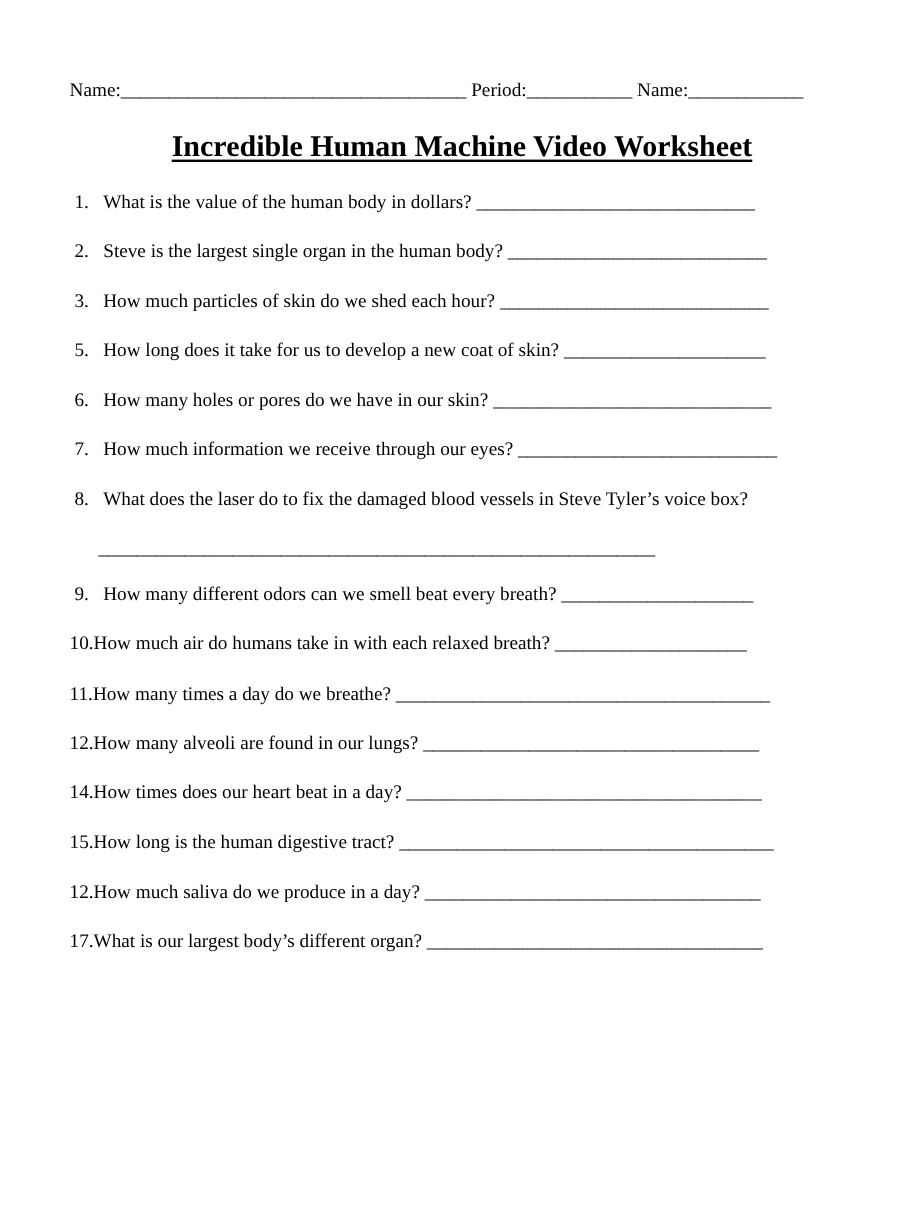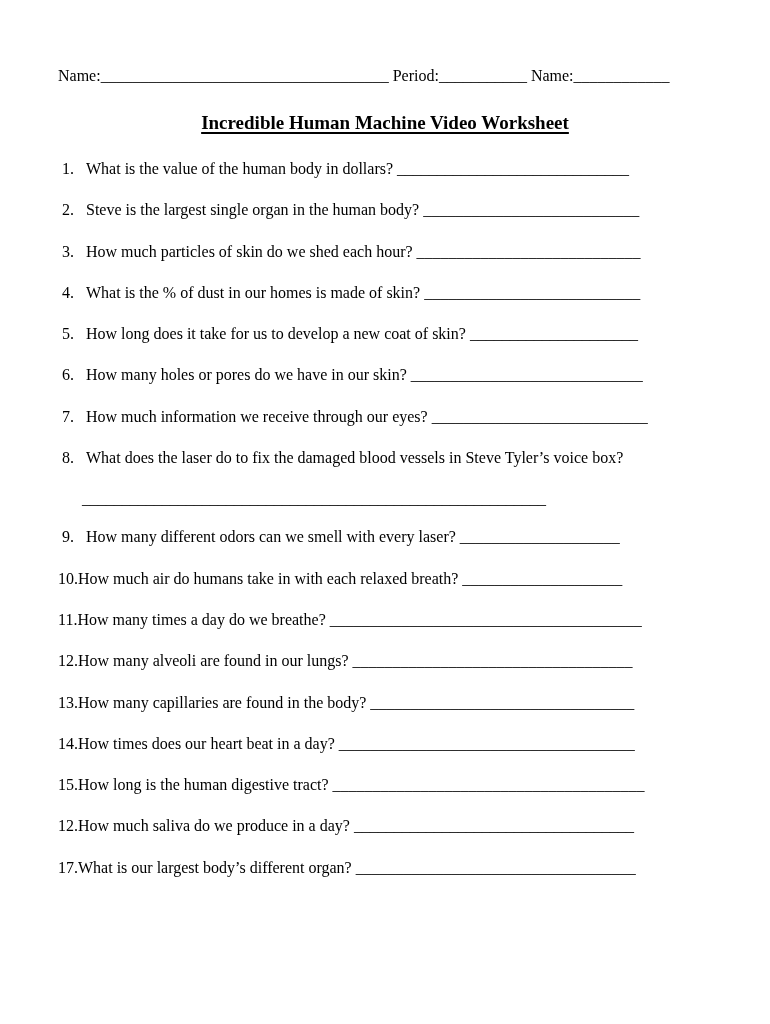"Incredible Human Machine Video Worksheet" .title { font-size: 19px -> 25px }
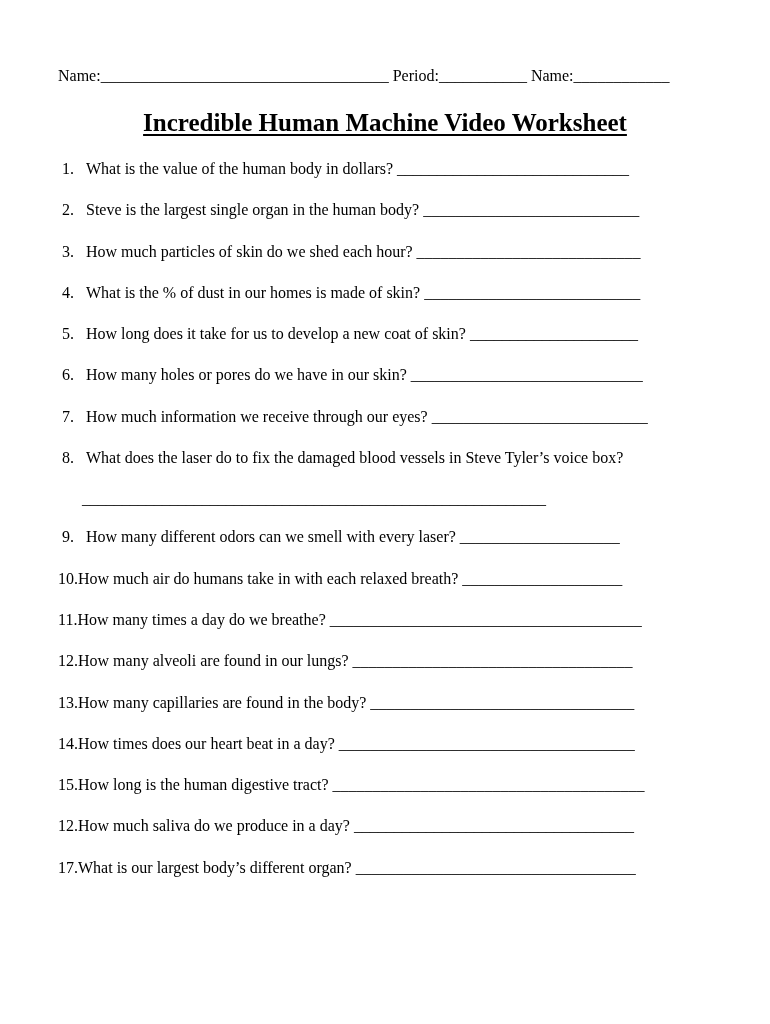"4. What is the %" p.q { html: <p><span>4.&nbsp;&nbsp;&nbsp;</span><span>What is the % of dust in our homes is made of skin?</span> <span>___________________________</span></p> -> none }
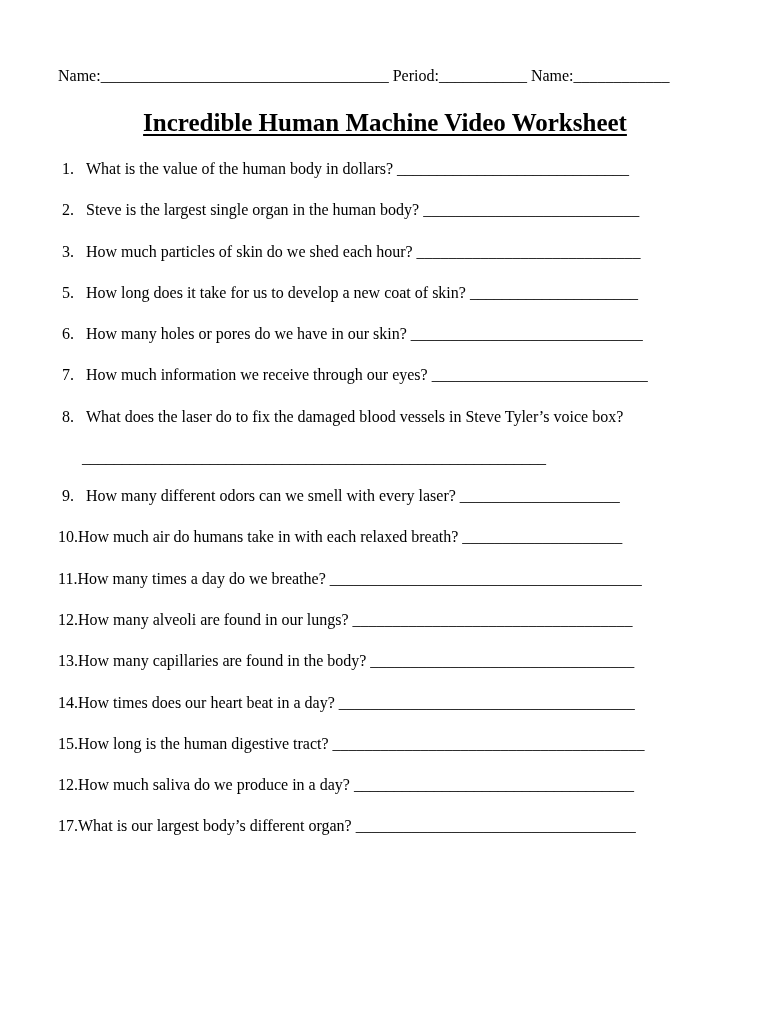"How many different odors can" span { text: with every laser -> beat every breath }
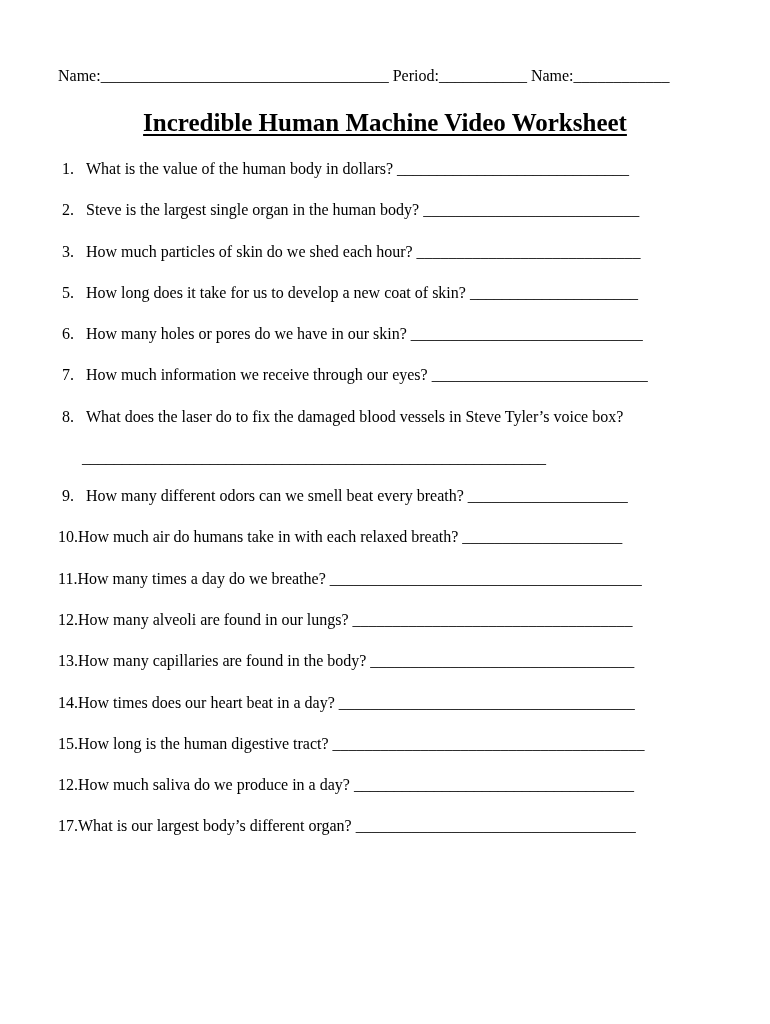"13.How many capillaries are found" p.q { html: <p><span>13.</span><span>How many capillaries are found in the body?</span> <span>_________________________________</span></p> -> none }
